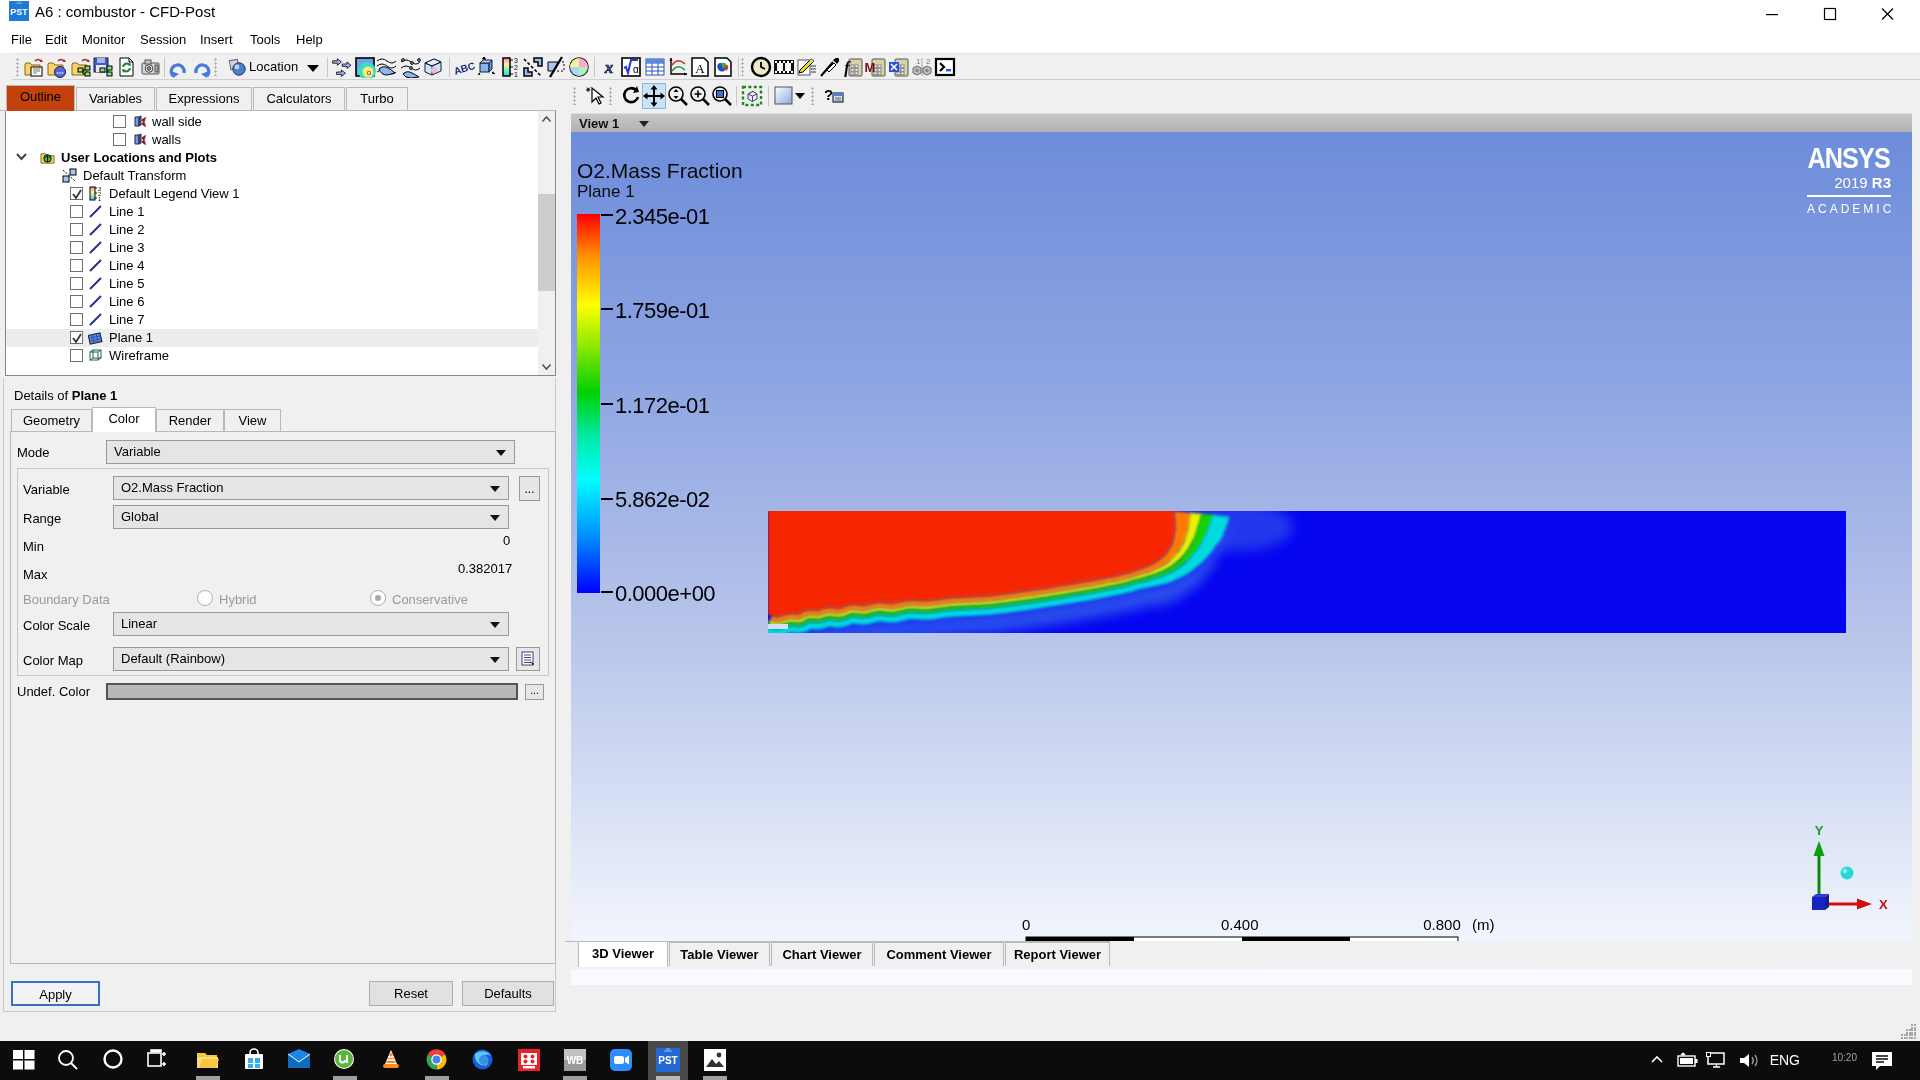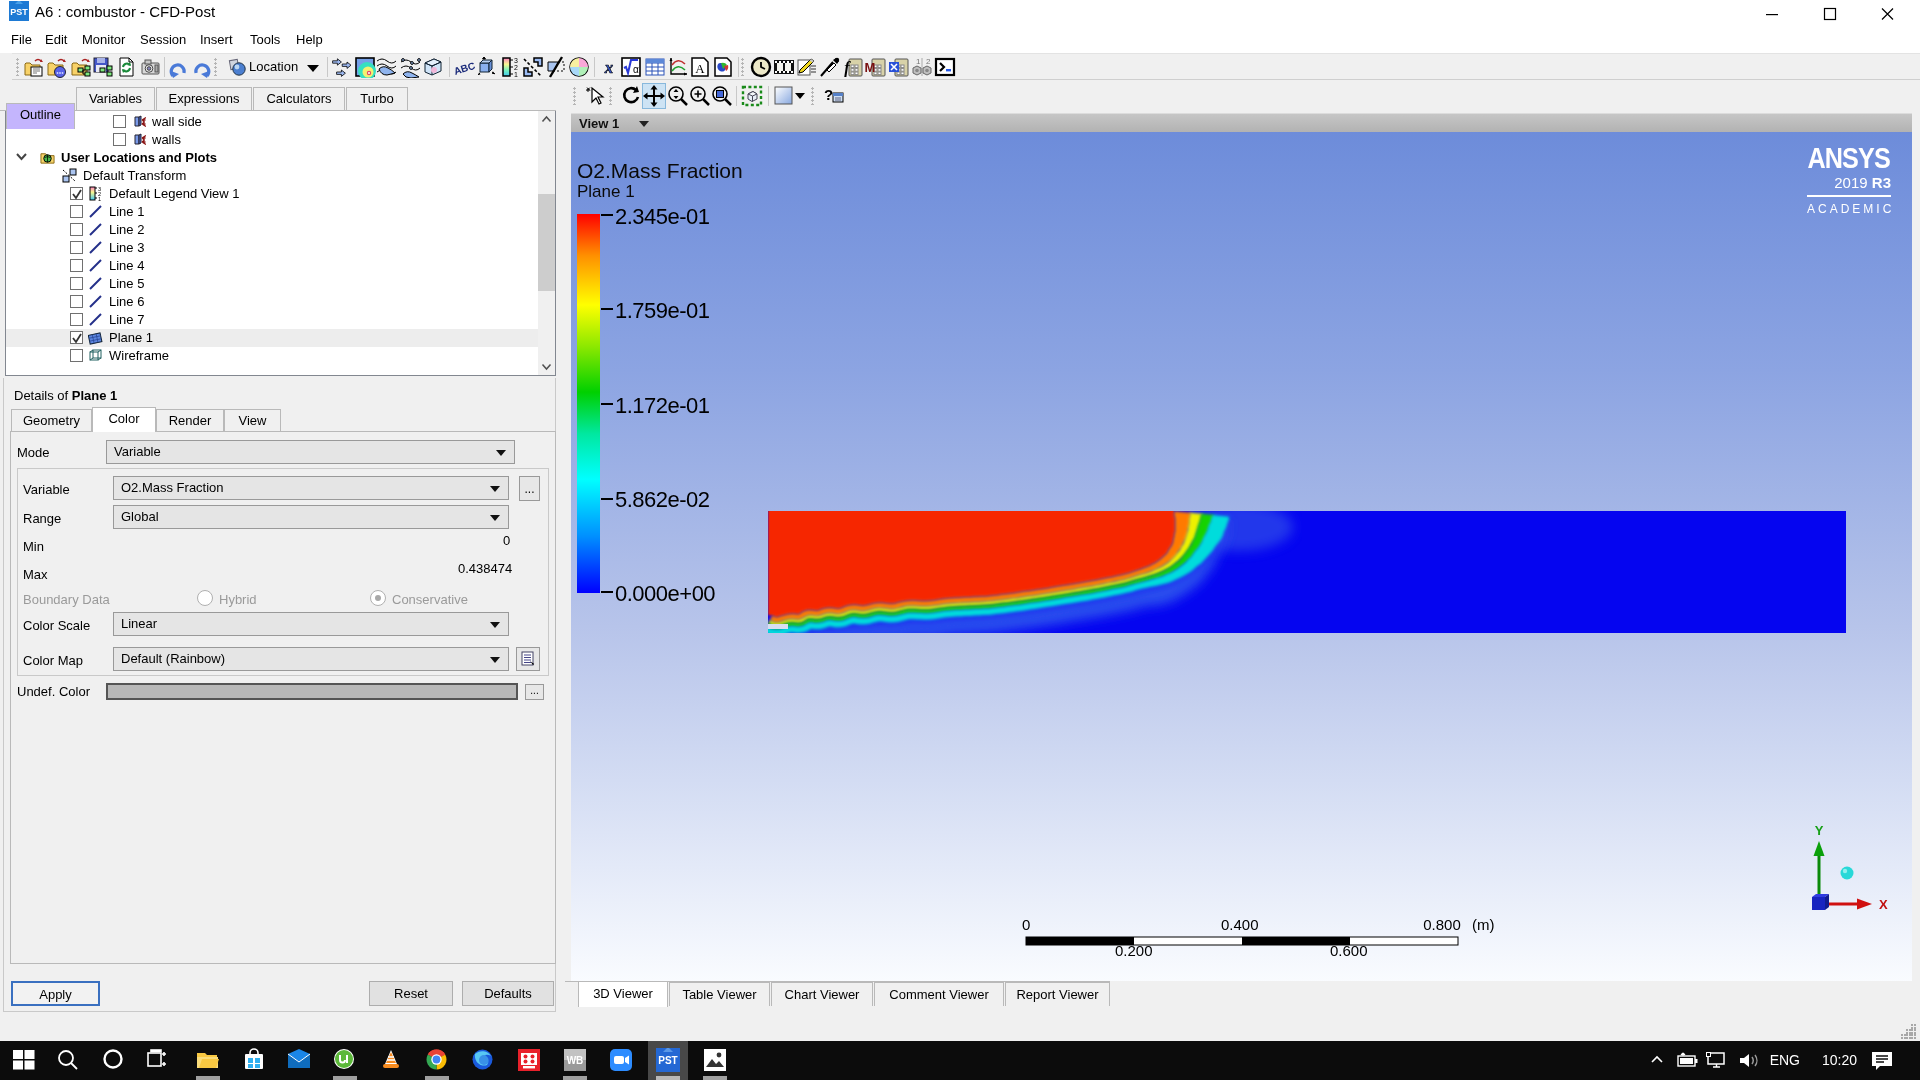"Outline" .ltab.act { background: #c4b5fd -> #c2410c; margin-top: 18px -> none }
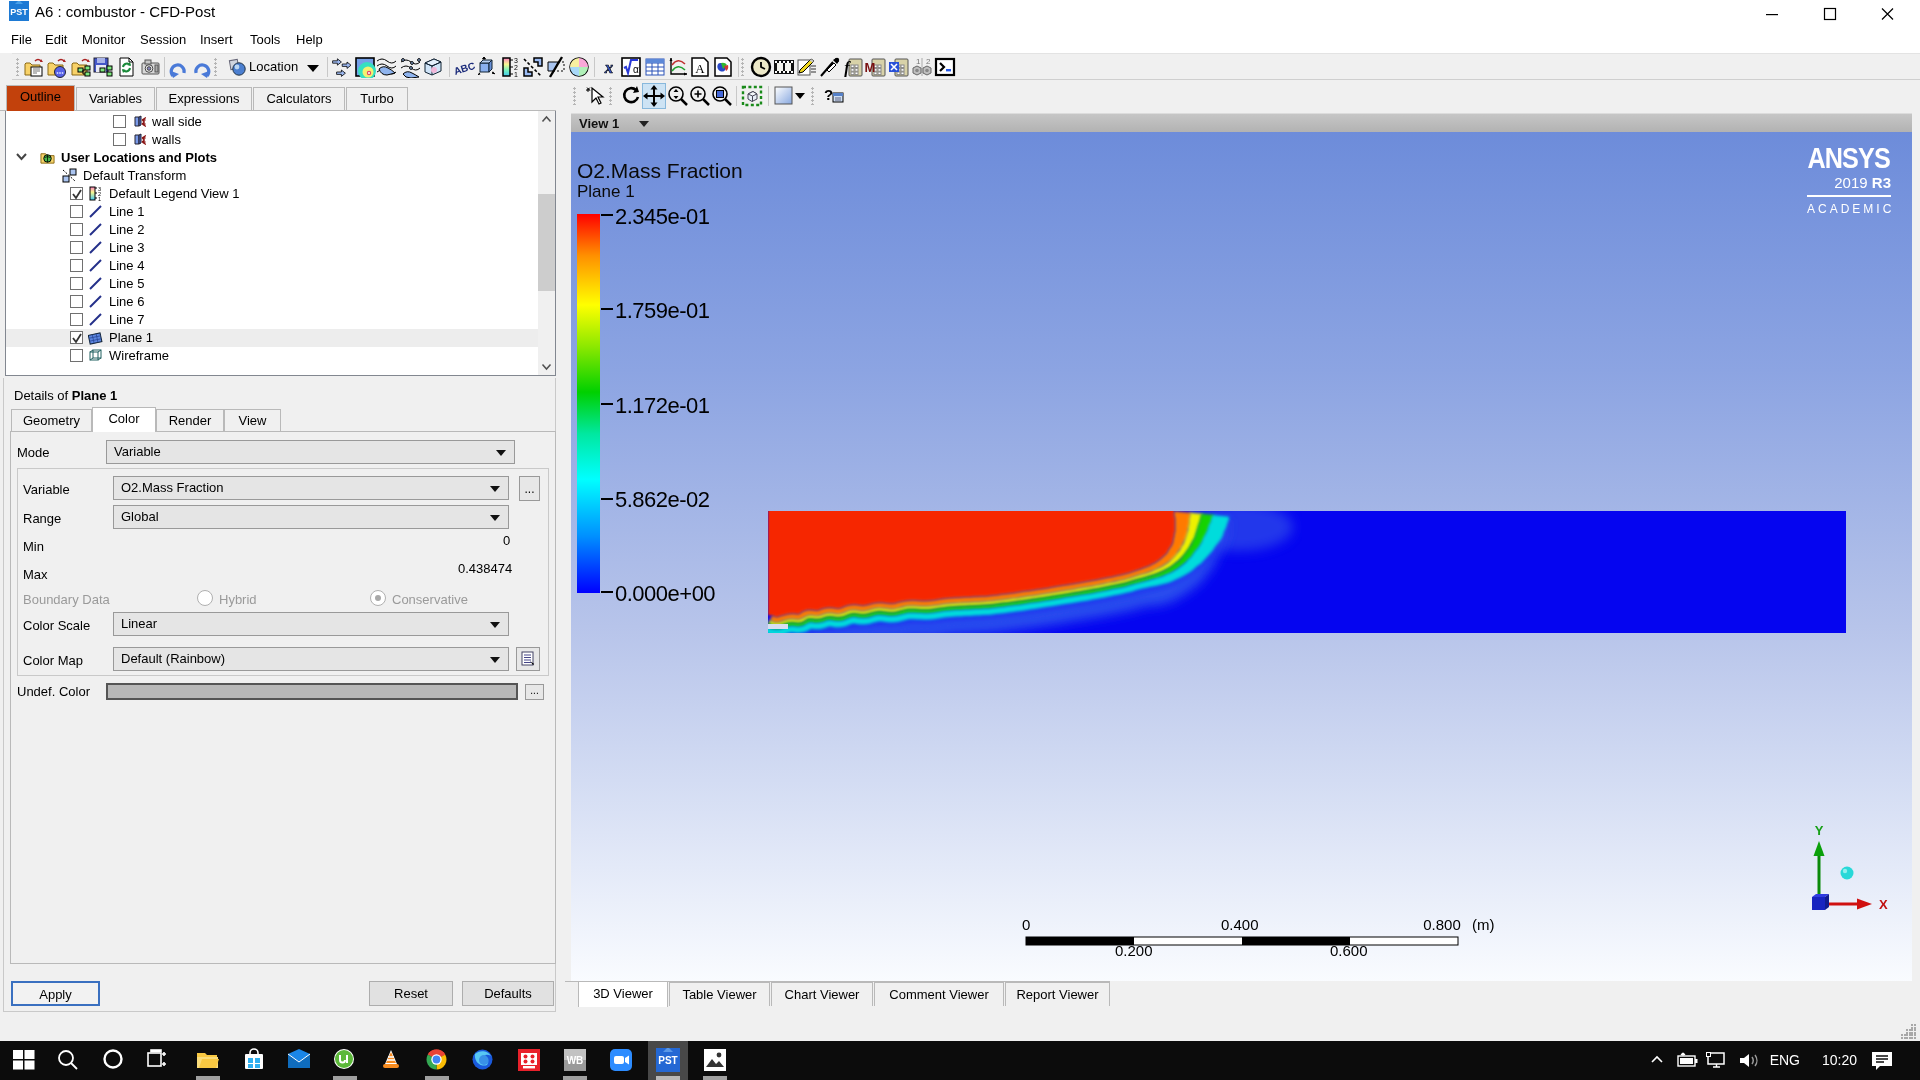"0.438474" div.flabel { text: 0.438474 -> 0.382017 }
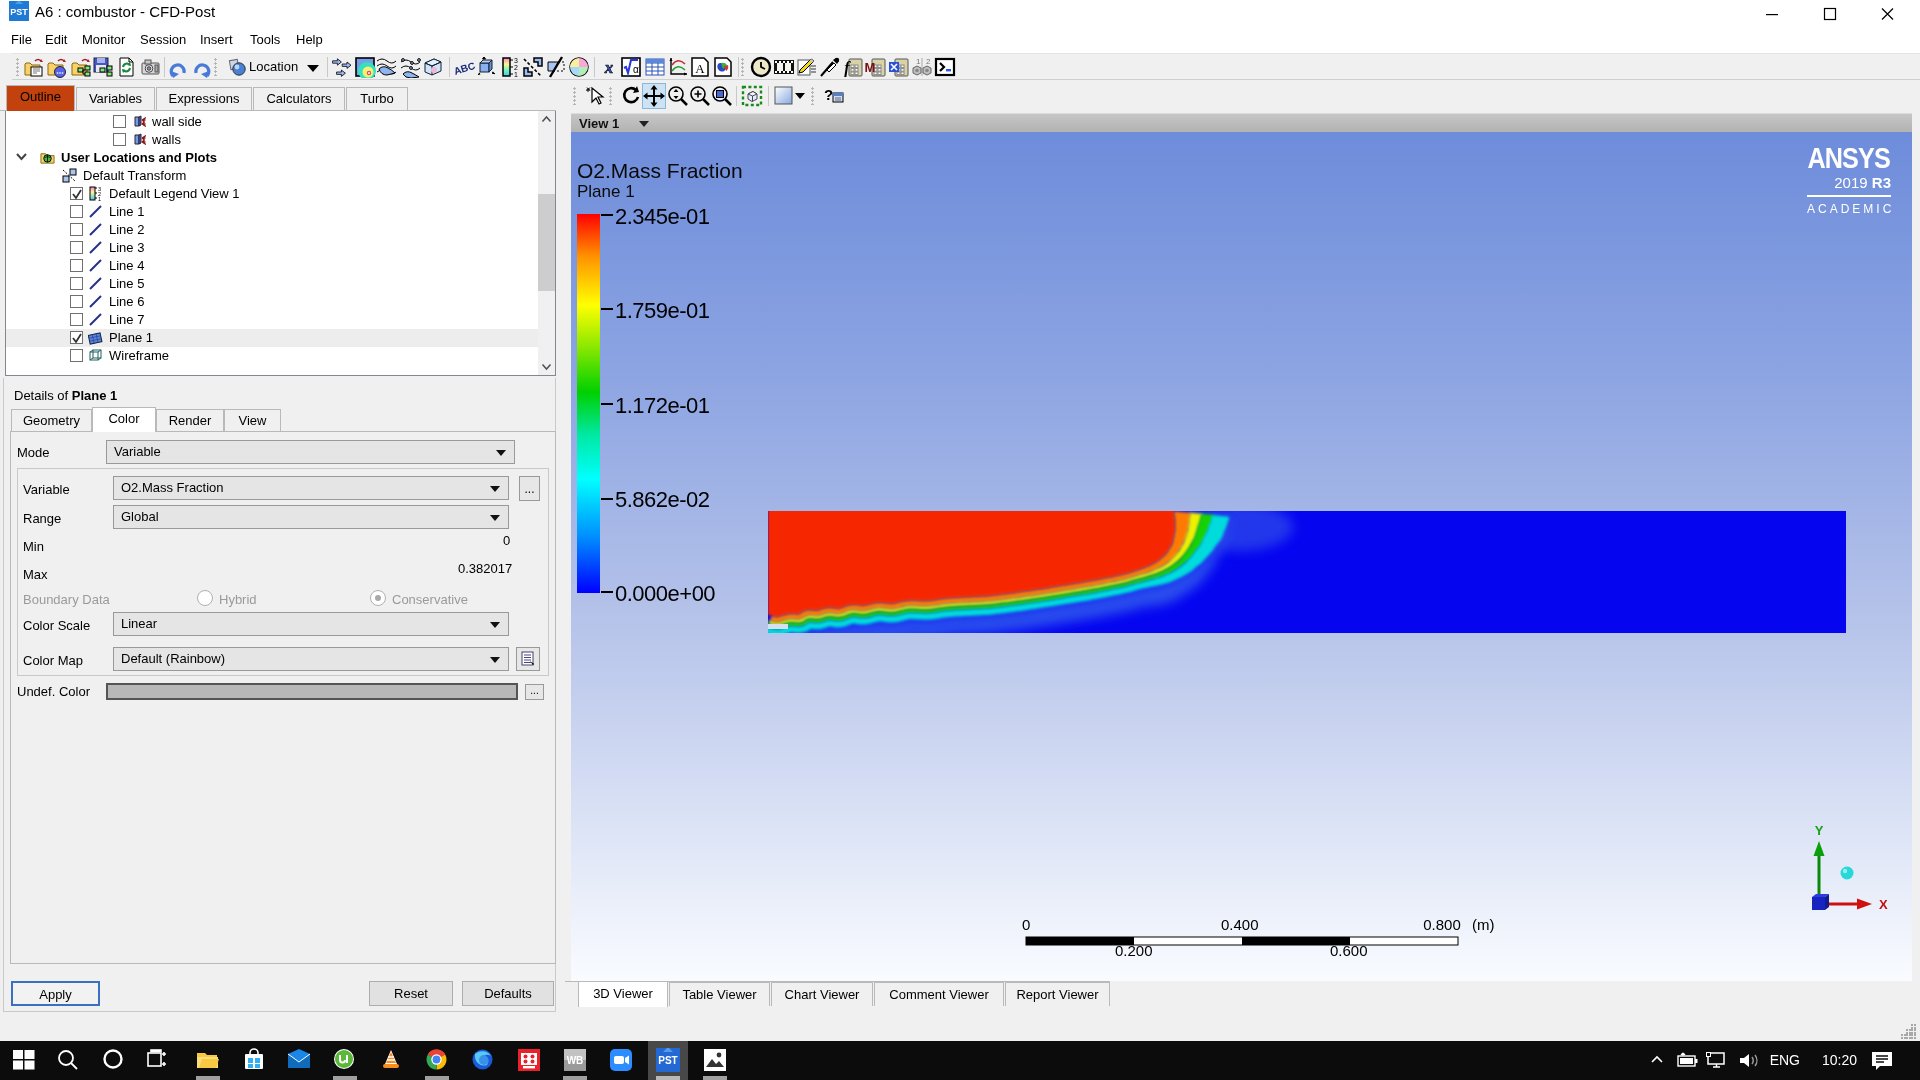"3D Viewer" #vtabs { font-weight: none -> bold; top: 900px -> 860px }
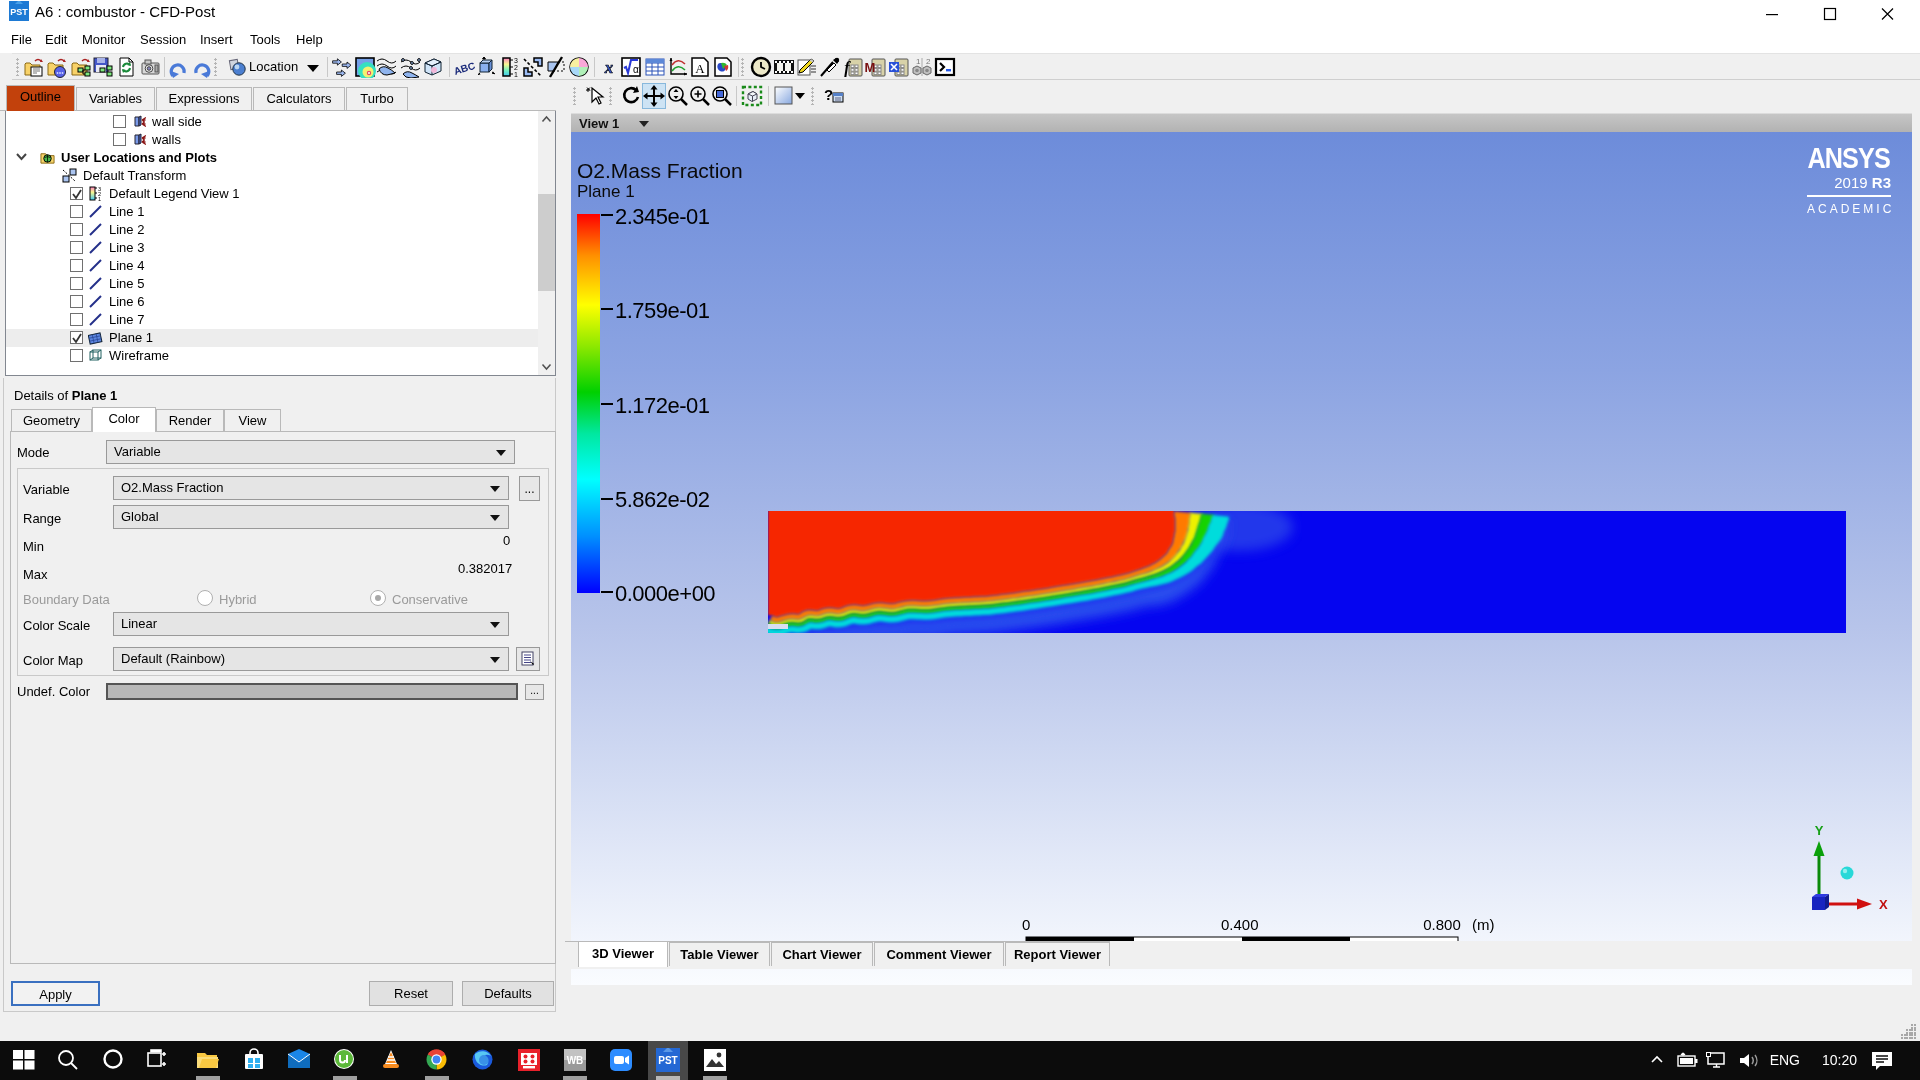"10:20" div { color: #ffffff -> #a3a3a3; font-size: 14px -> 10px }
